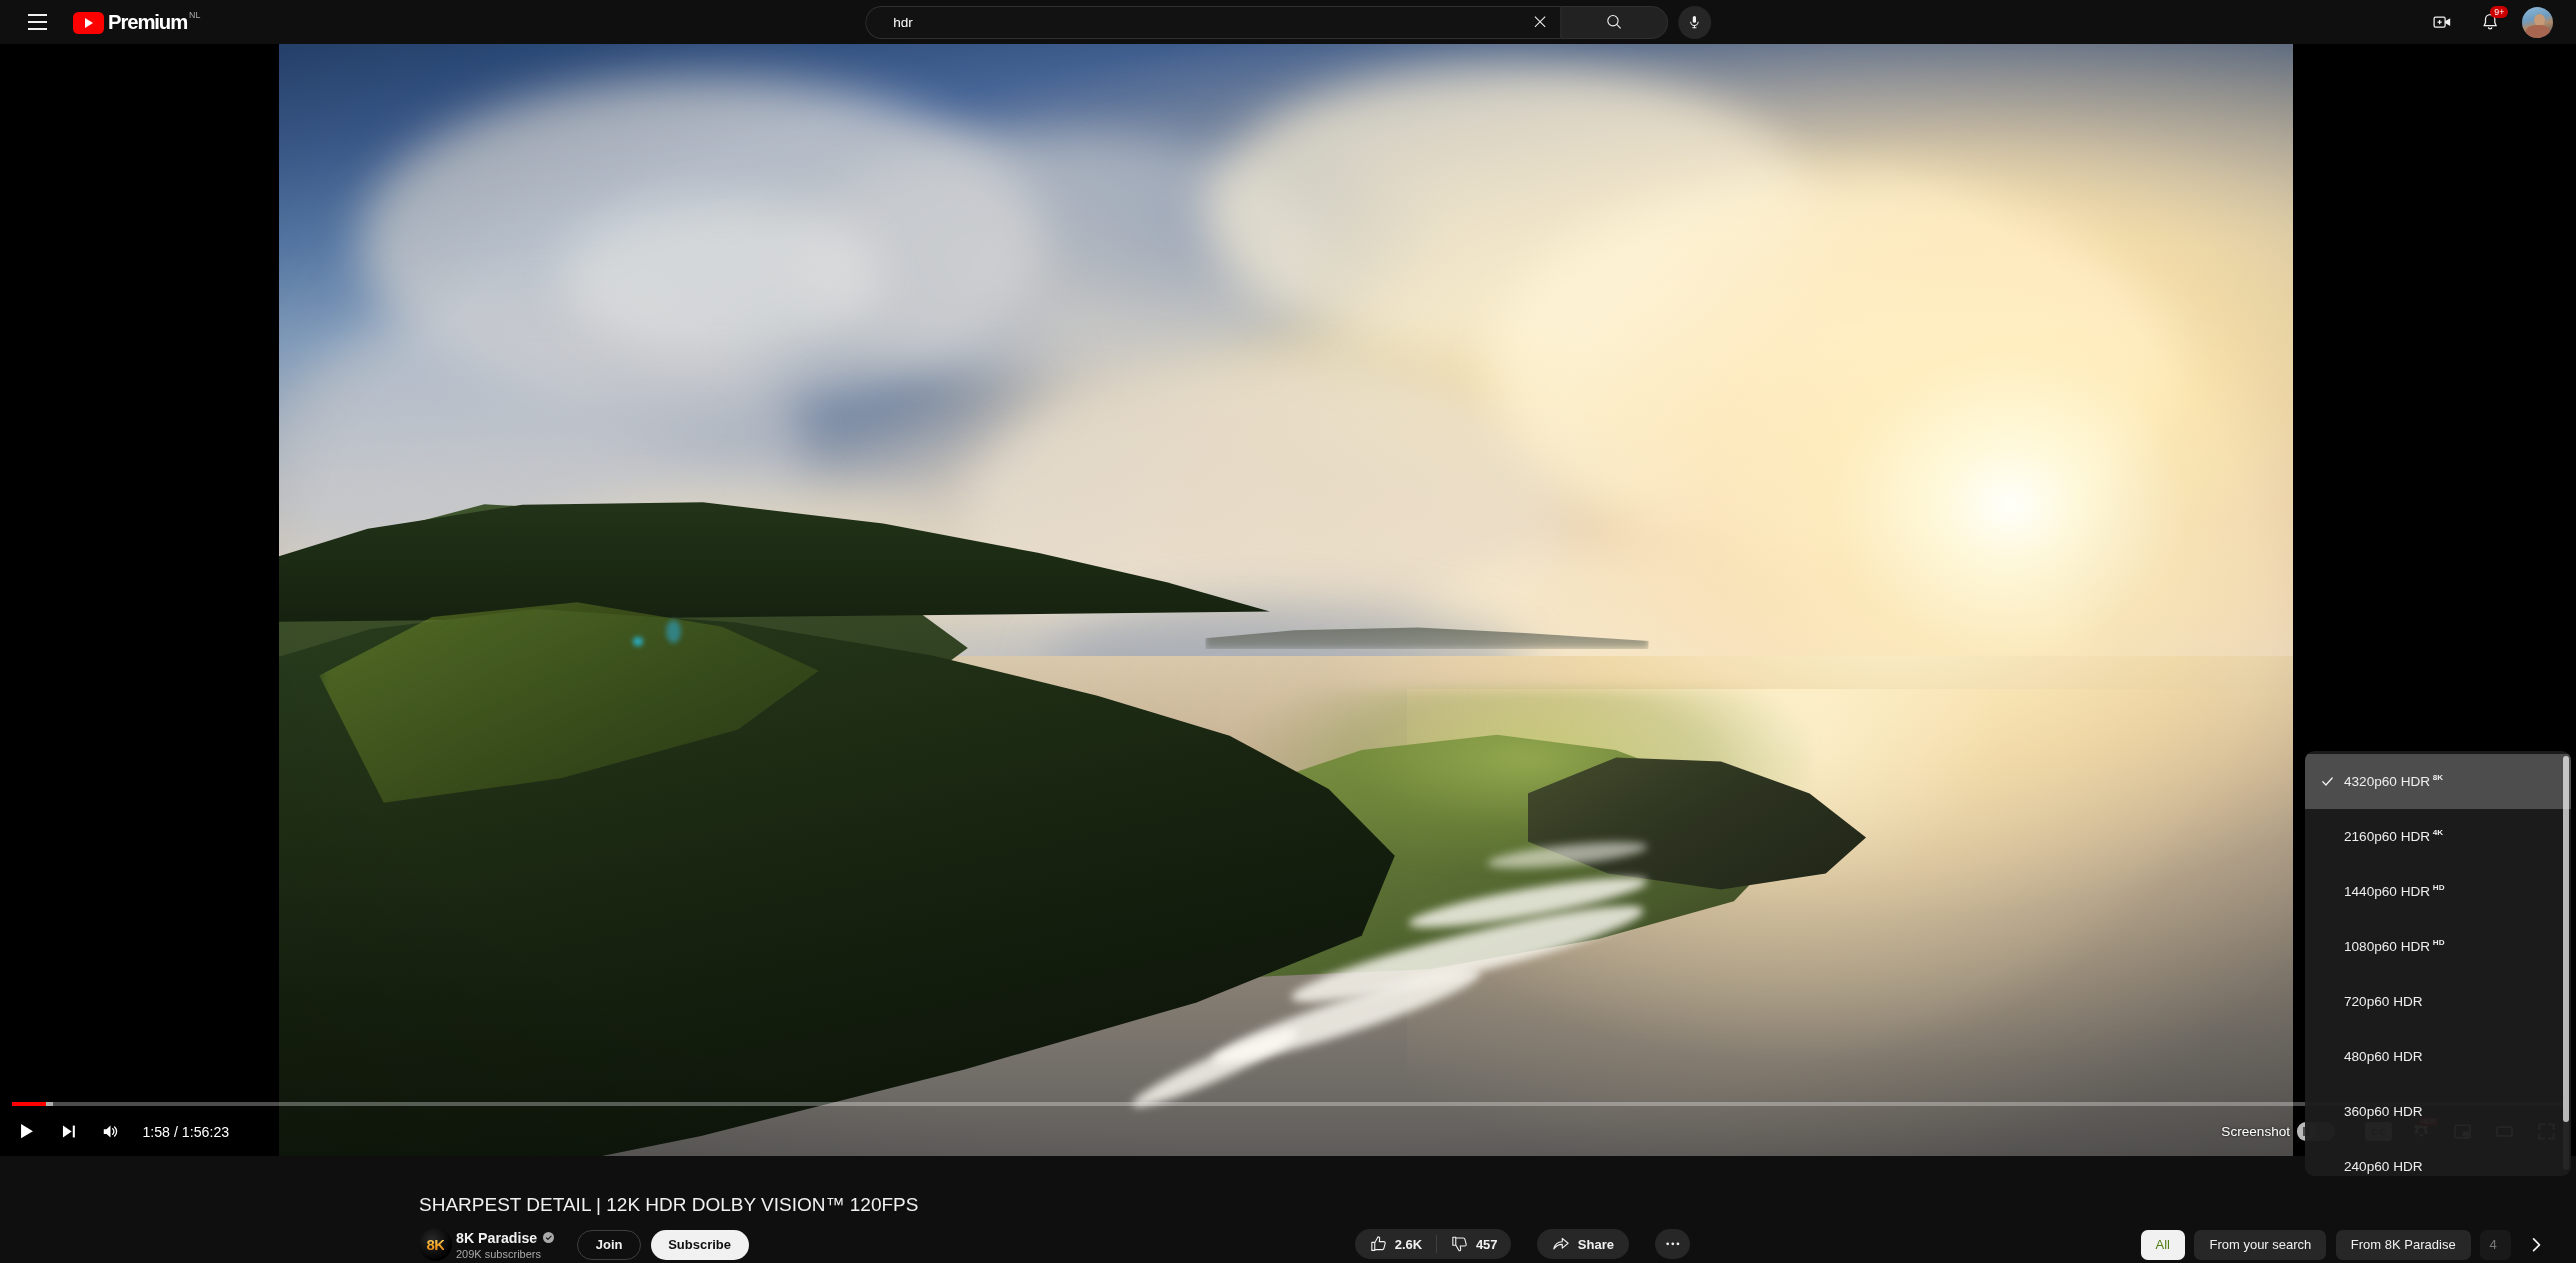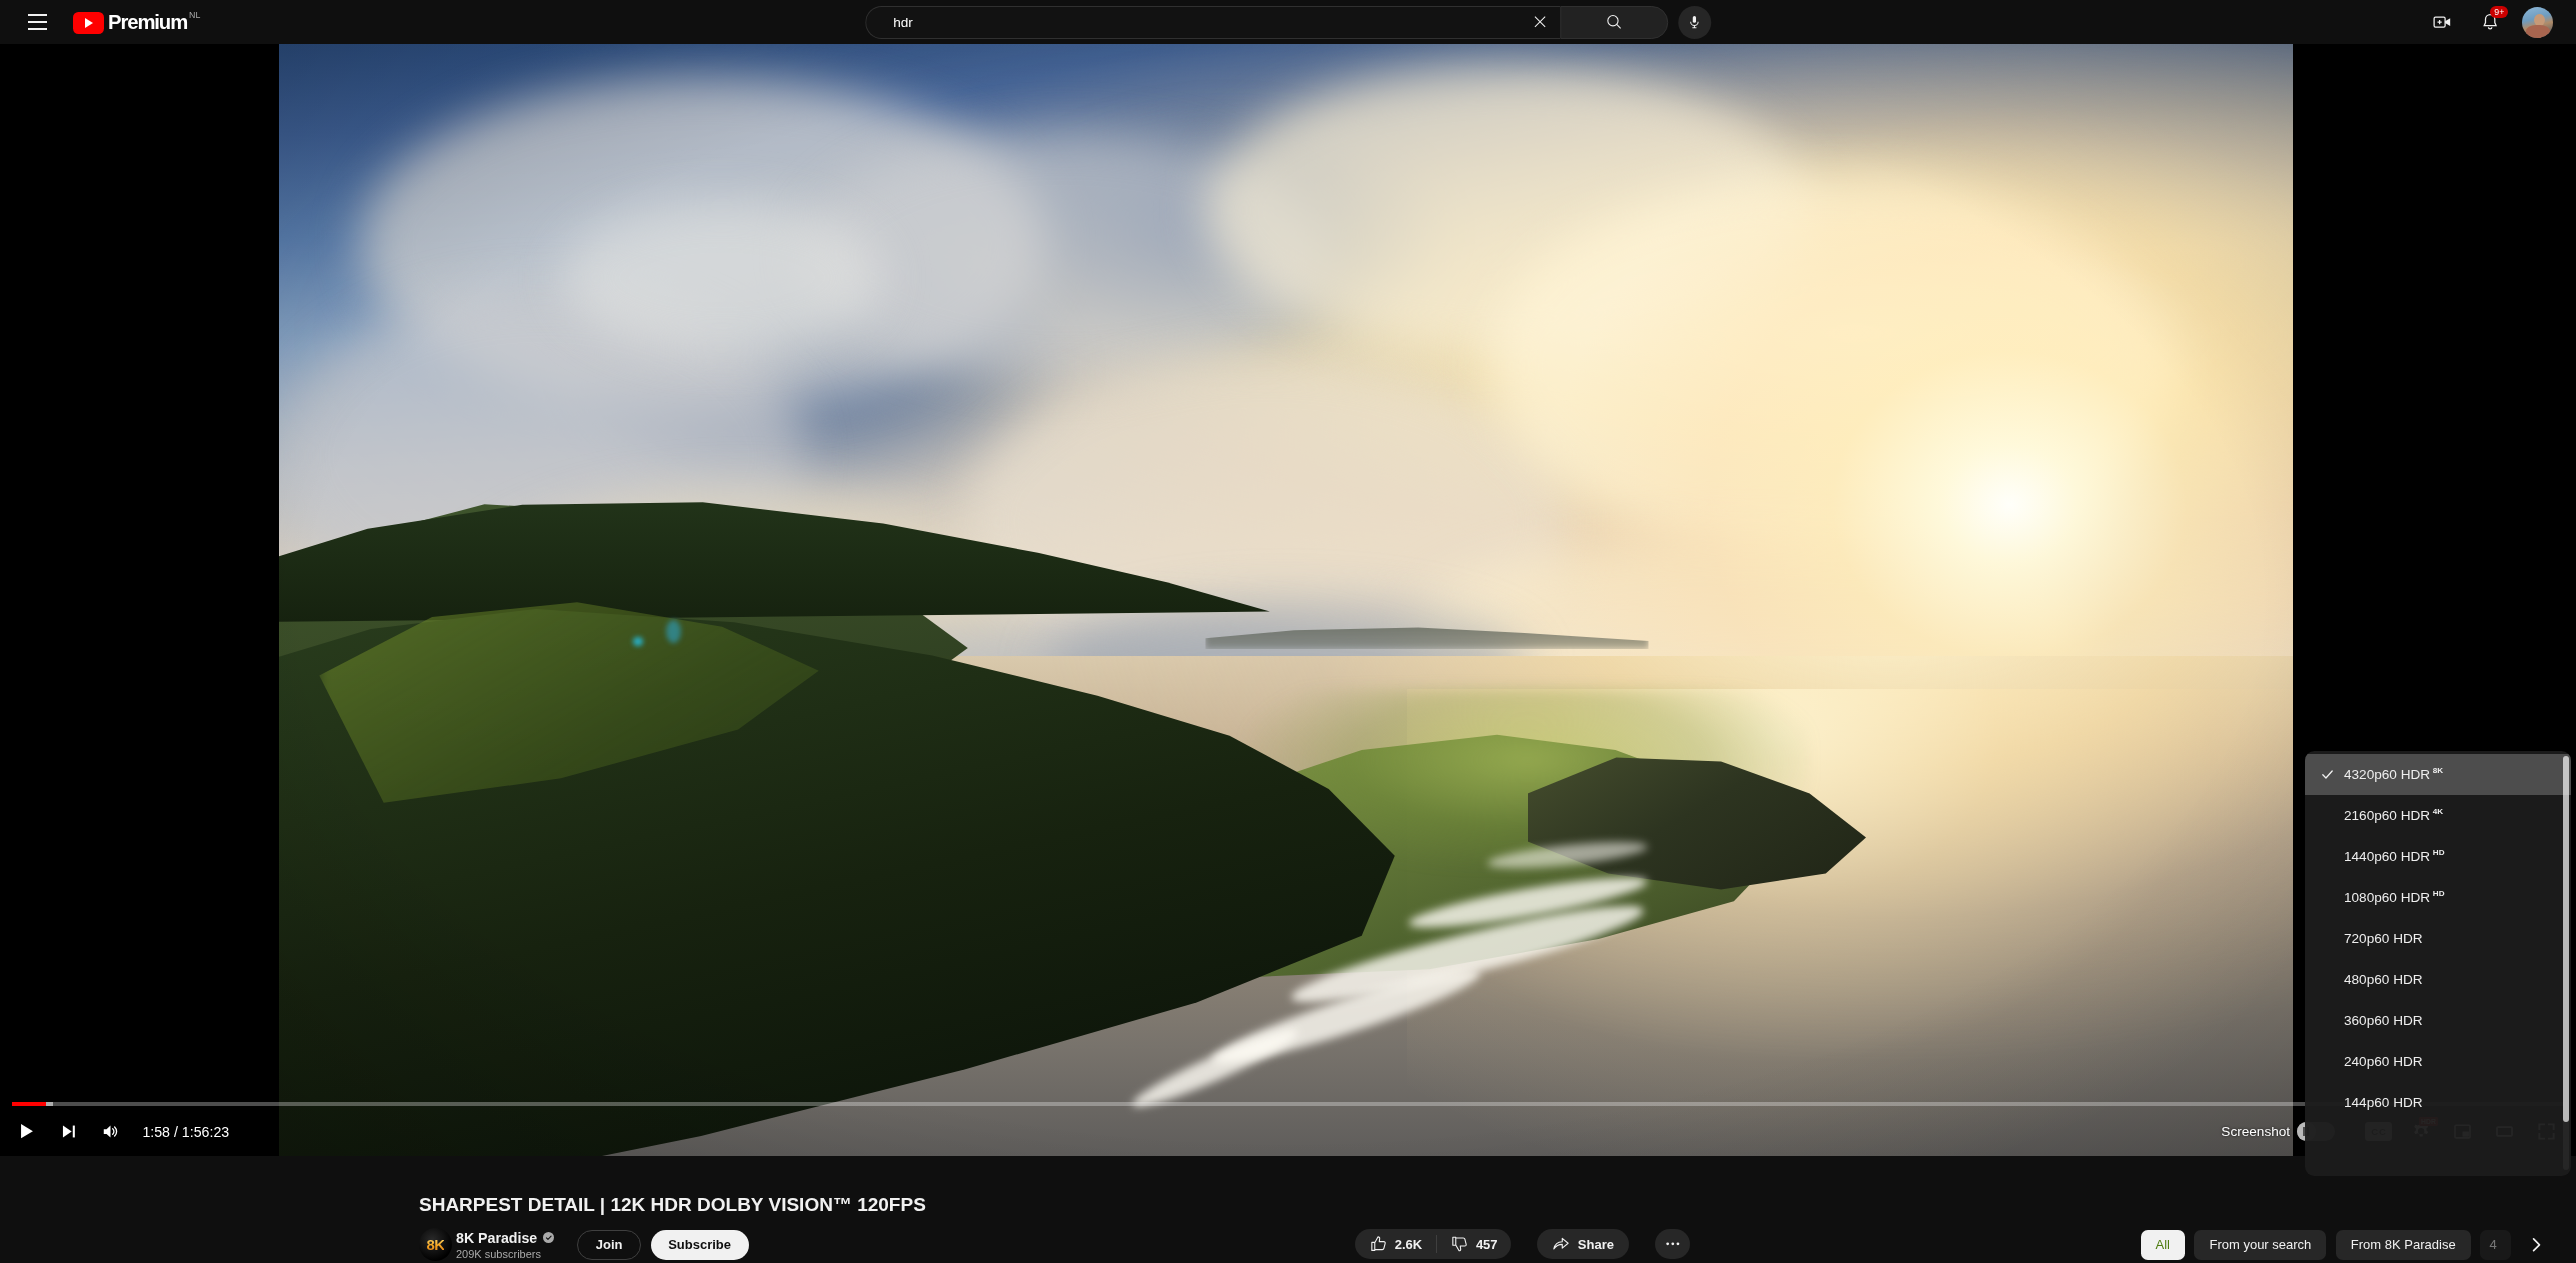"4320p60 HDR" .qm-item { height: 41px -> 55px }
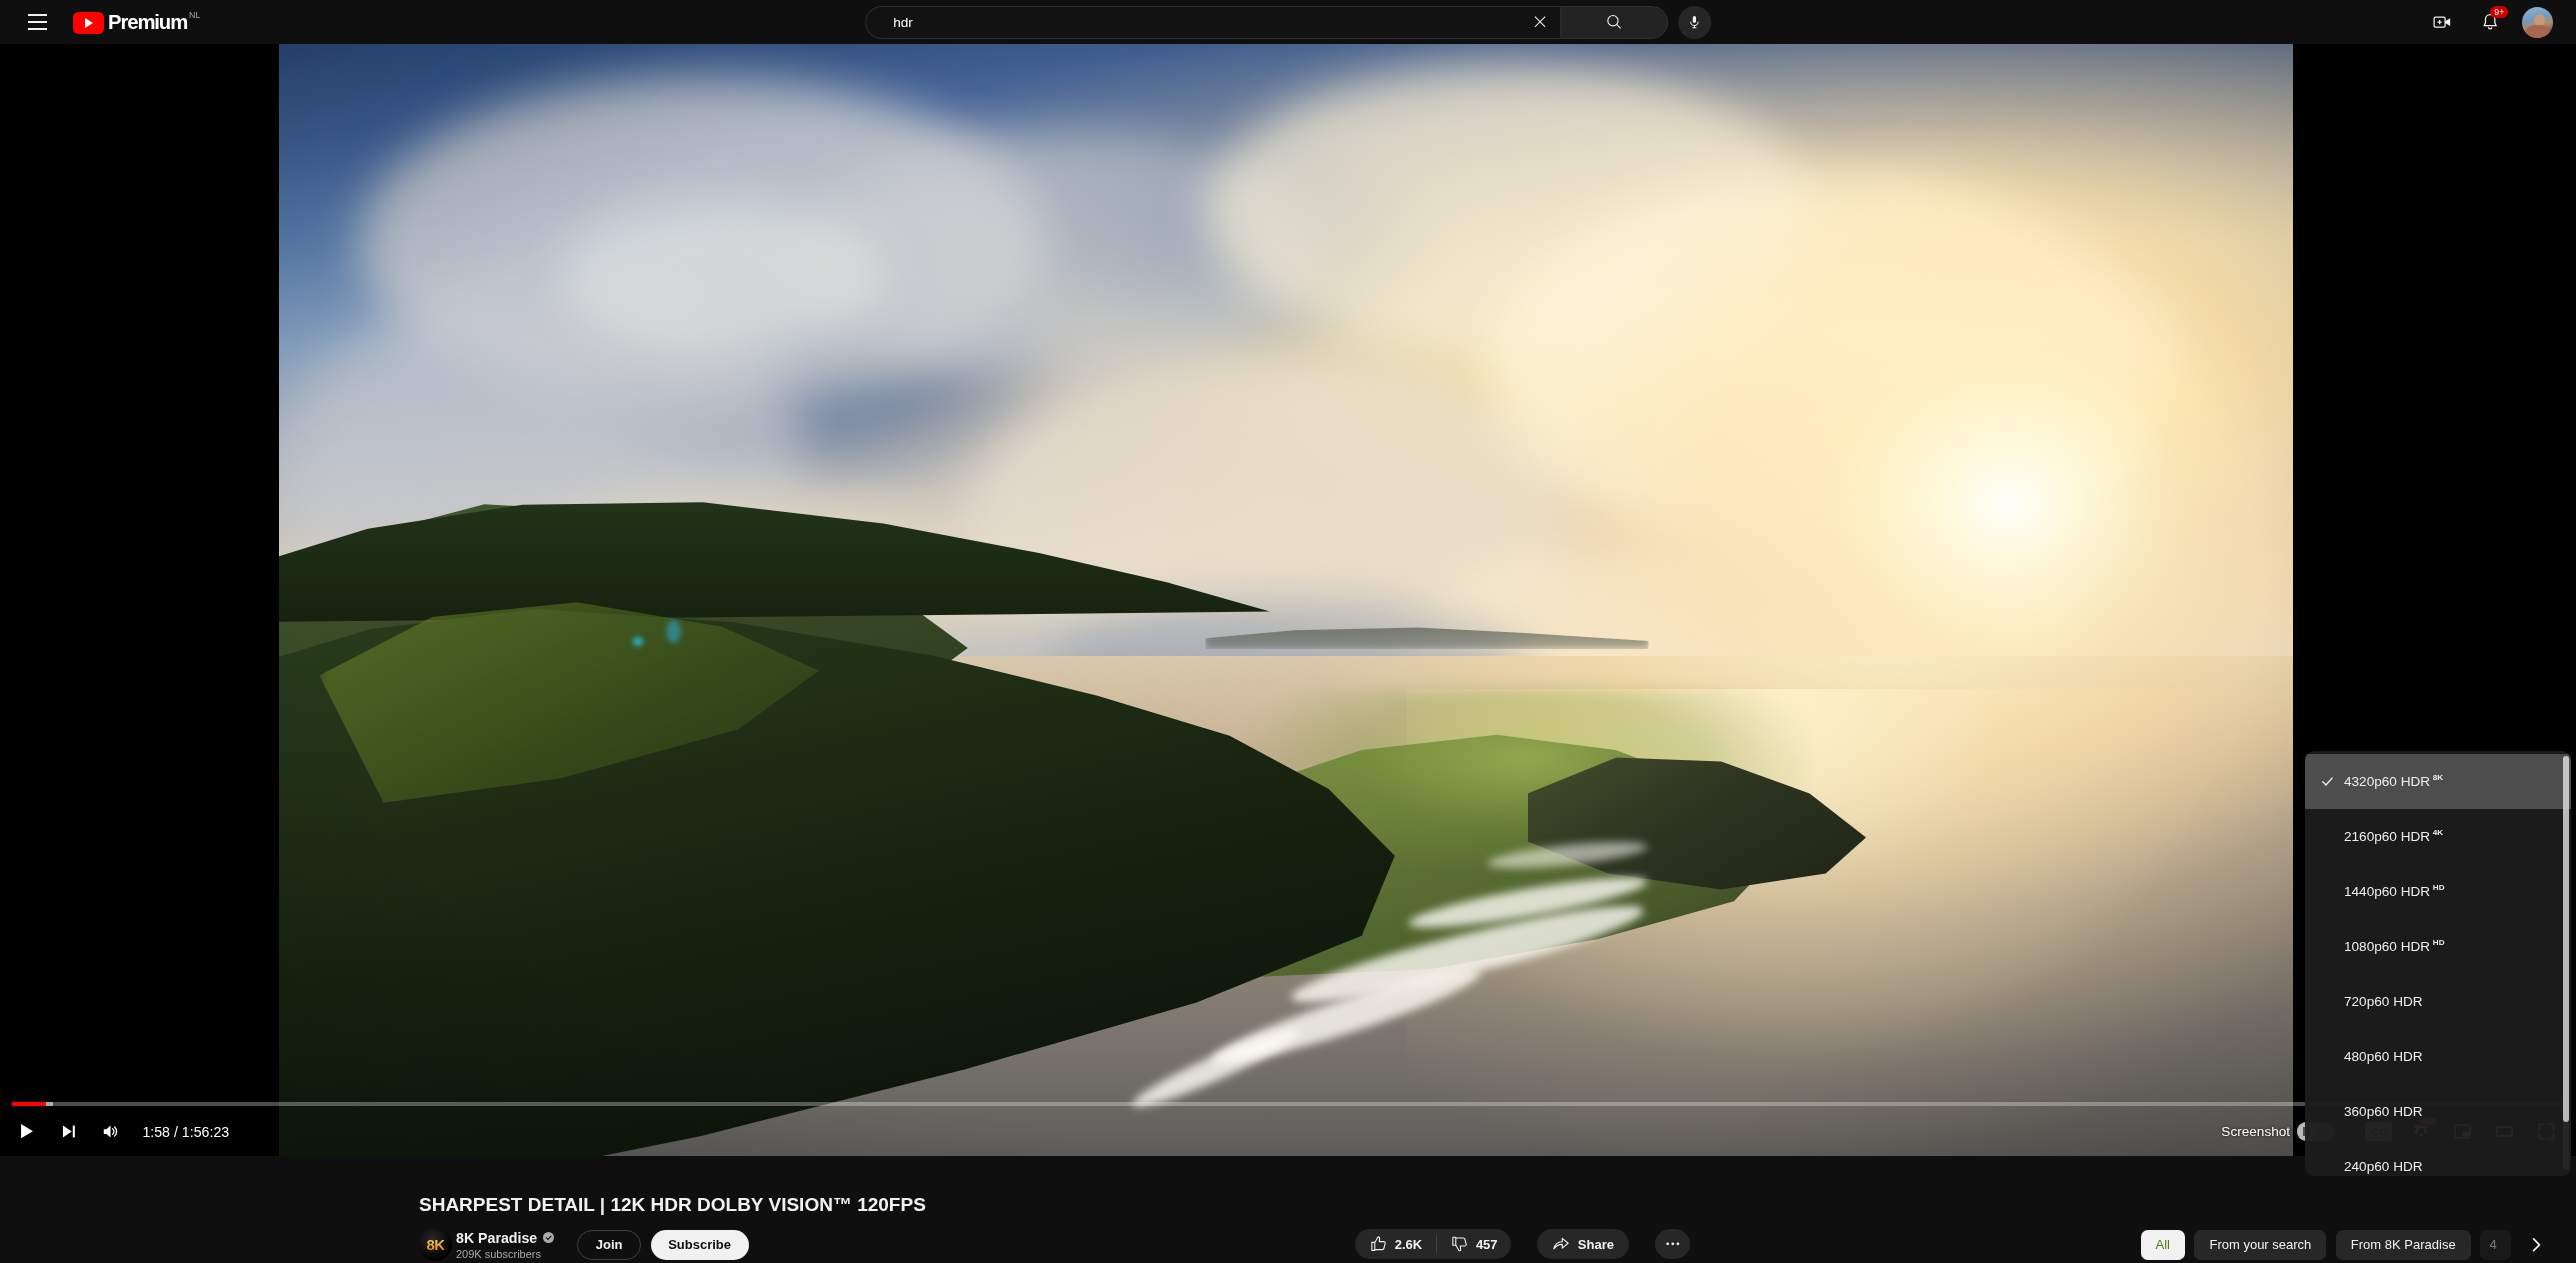"SHARPEST DETAIL | 12K HDR" .video-title { font-weight: 700 -> 400 }
